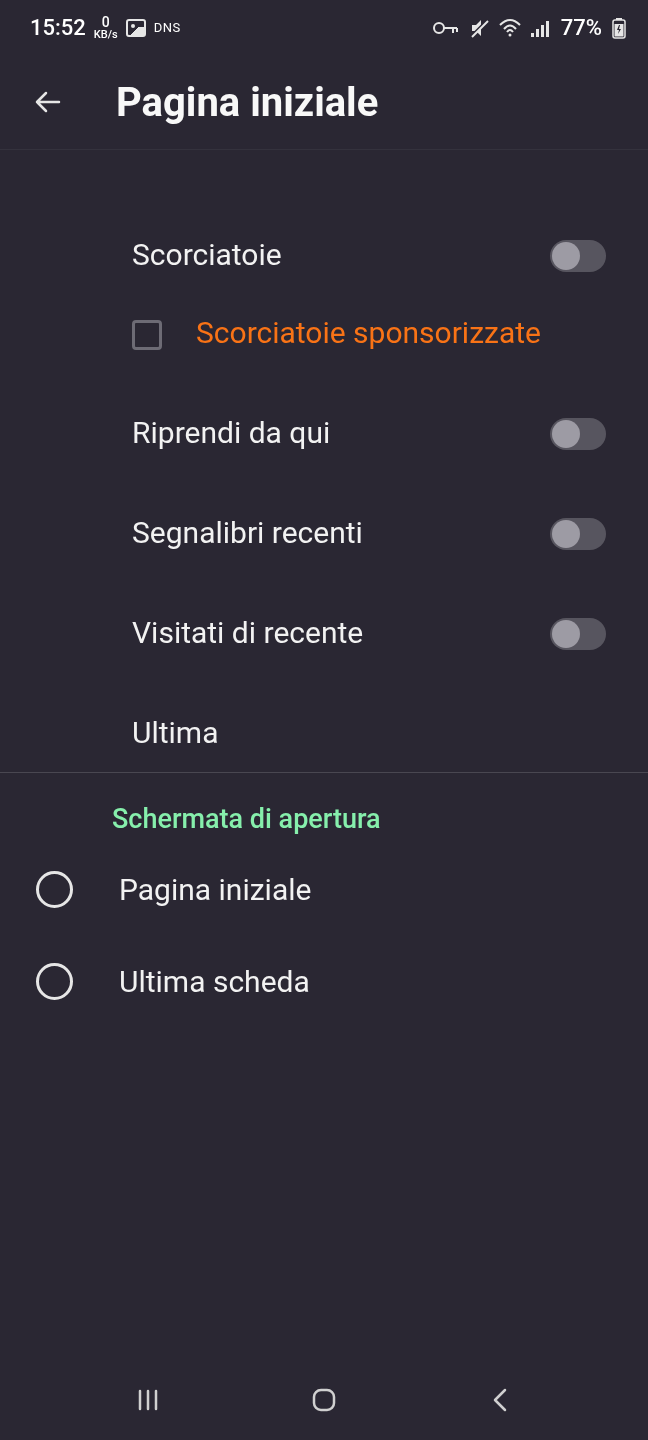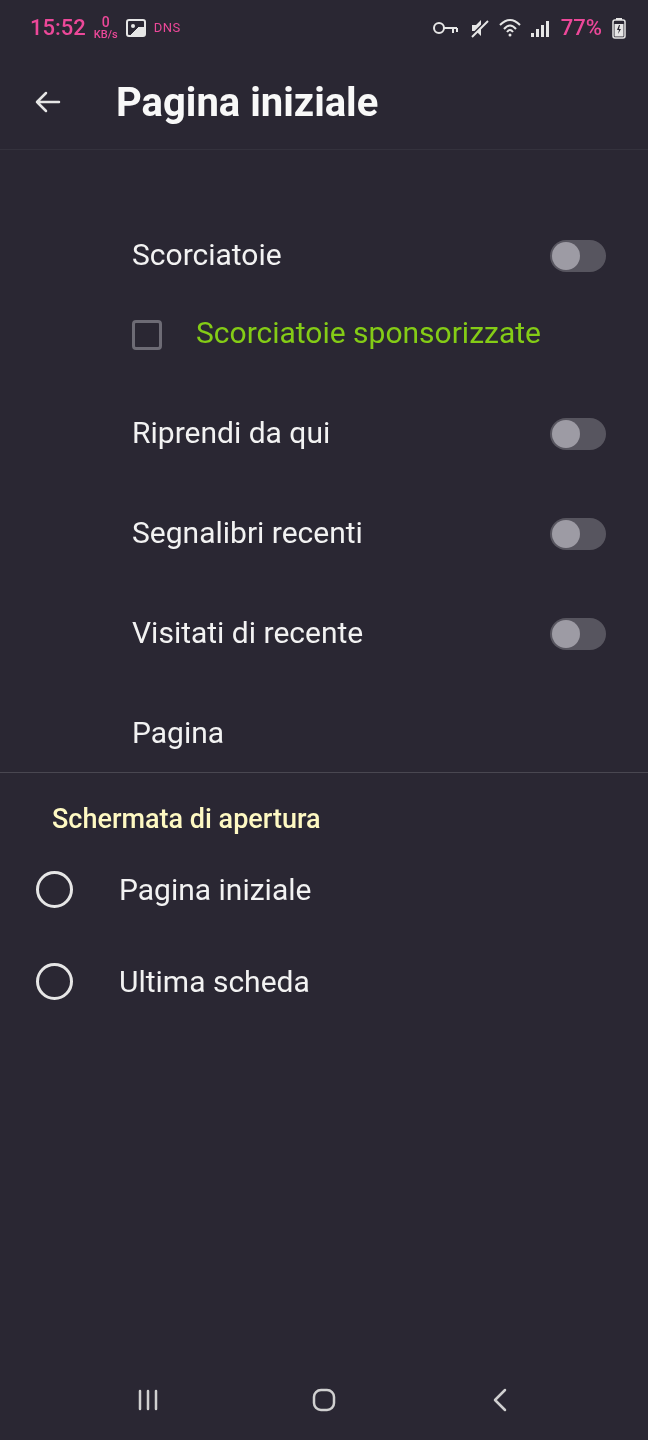"15:52" .status-bar { color: #ec4899 -> #ffffff }
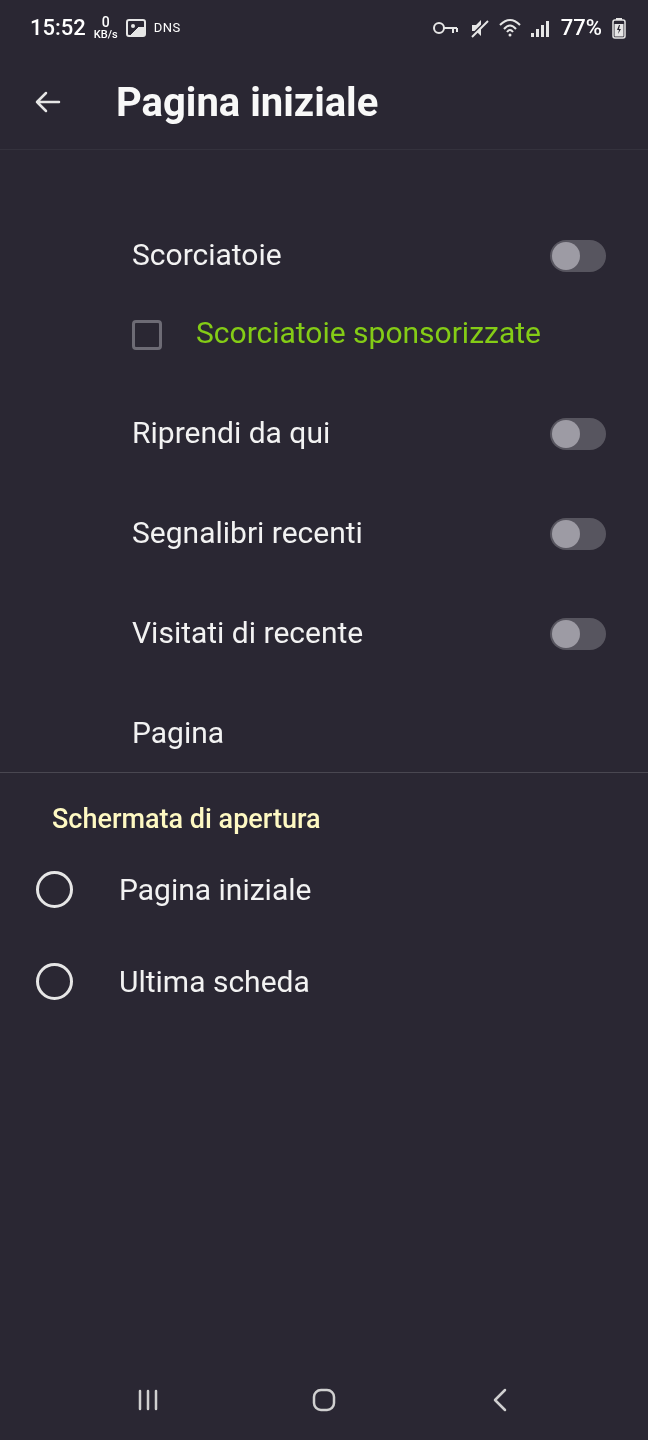"Scorciatoie sponsorizzate" .row.disabled .row-label { color: #84cc16 -> #f97316 }
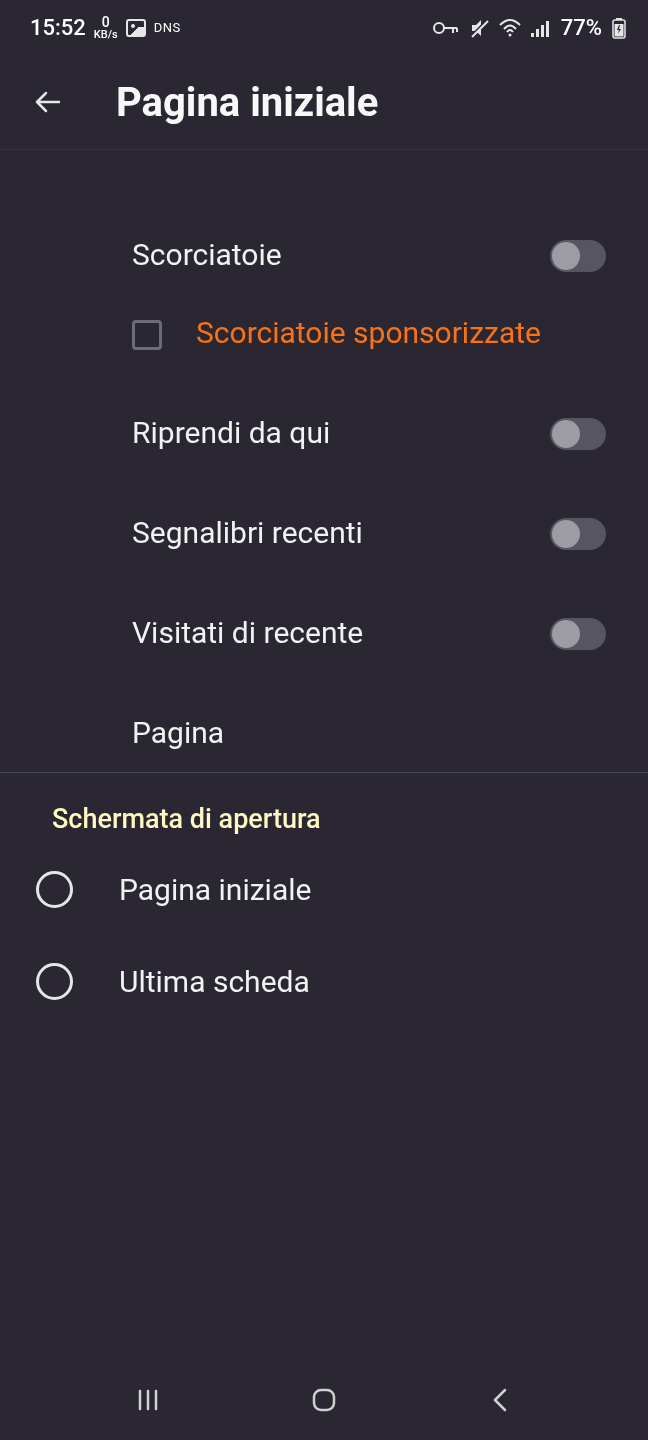"Pagina" div.row-label { text: Pagina -> Ultima }
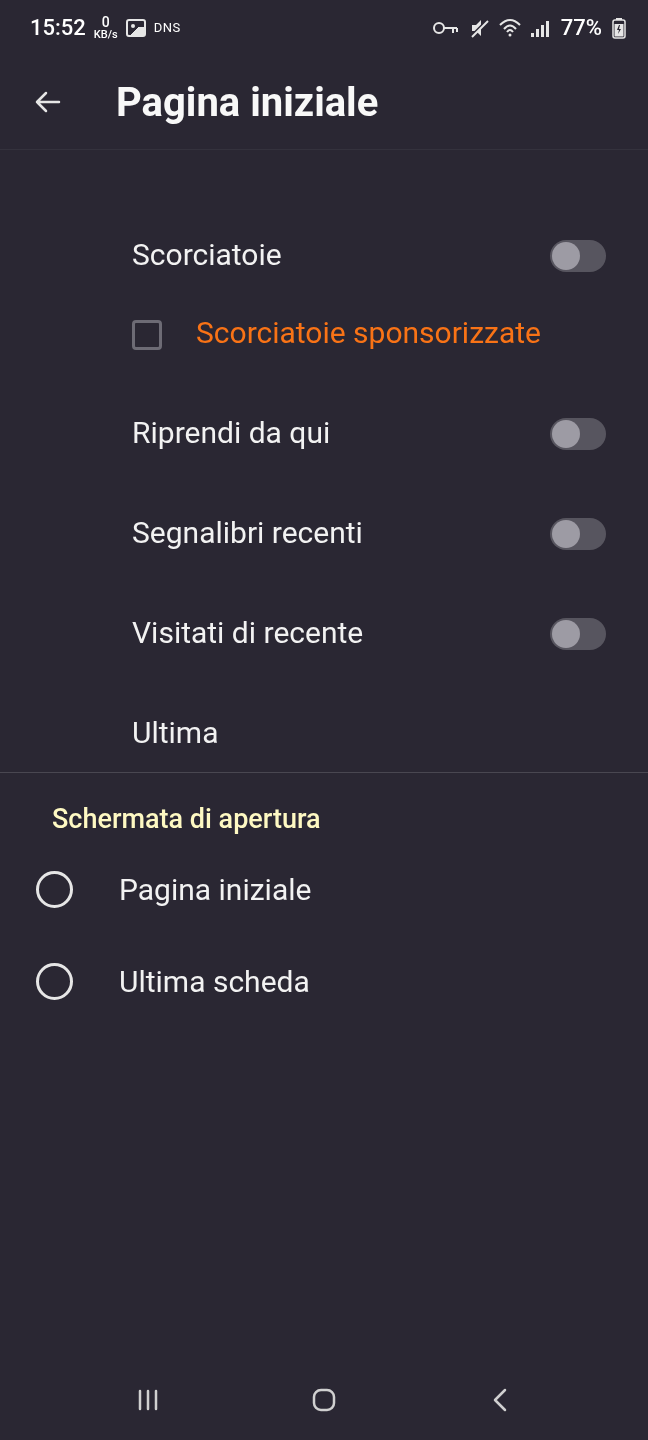"Schermata di apertura" .section-title { color: #fef9c3 -> #86efac; padding: 30px 0 8px 52px -> 30px 0 8px 112px }
